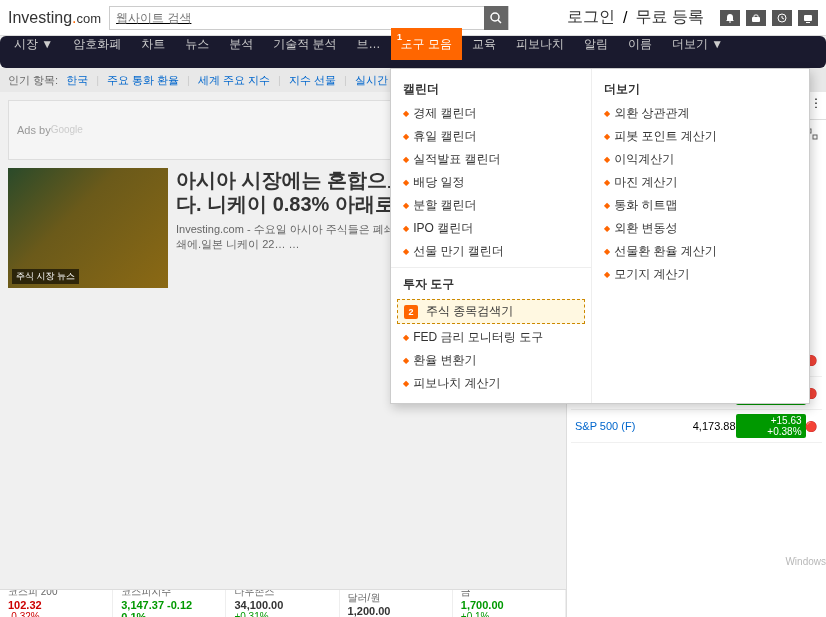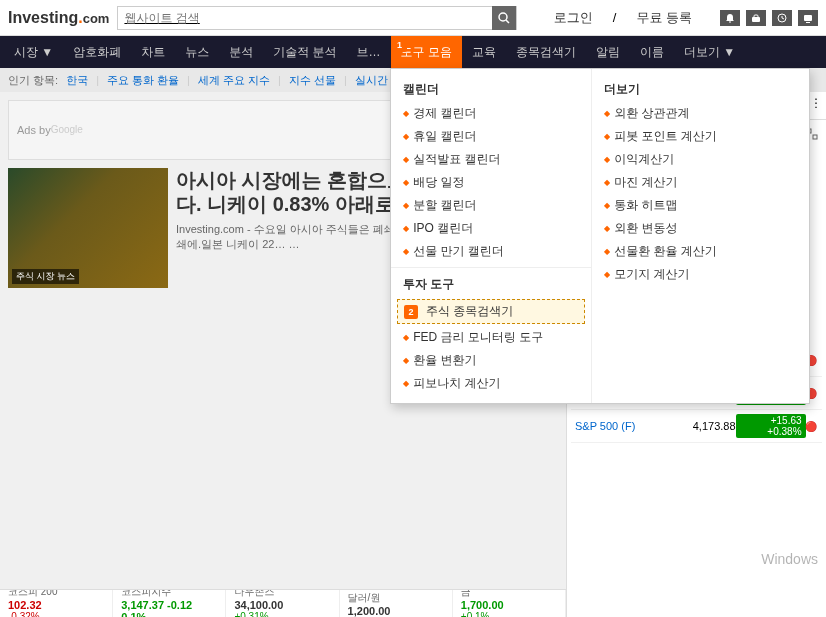"Investing.com" .logo { font-weight: bold -> normal }
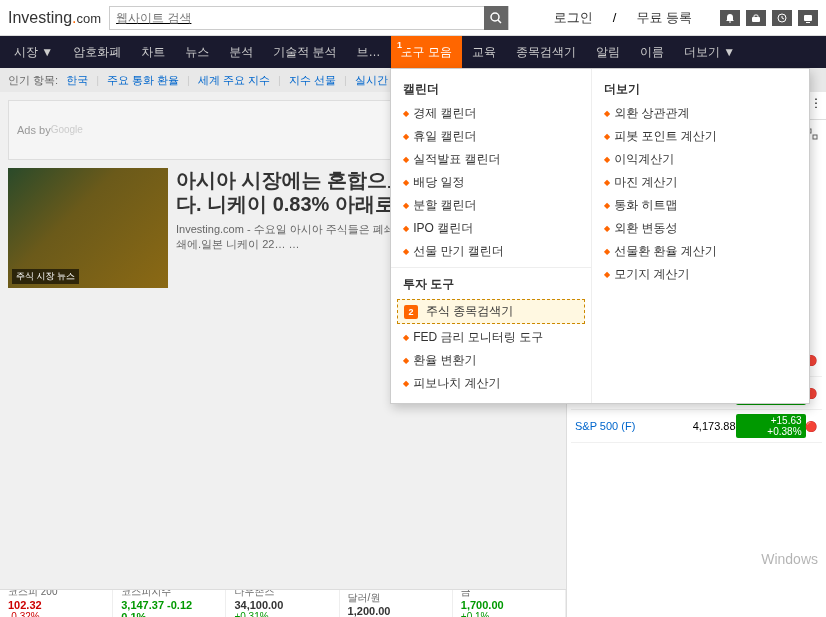"로그인" .auth-links { font-size: 13px -> 16px; gap: 20px -> 8px }
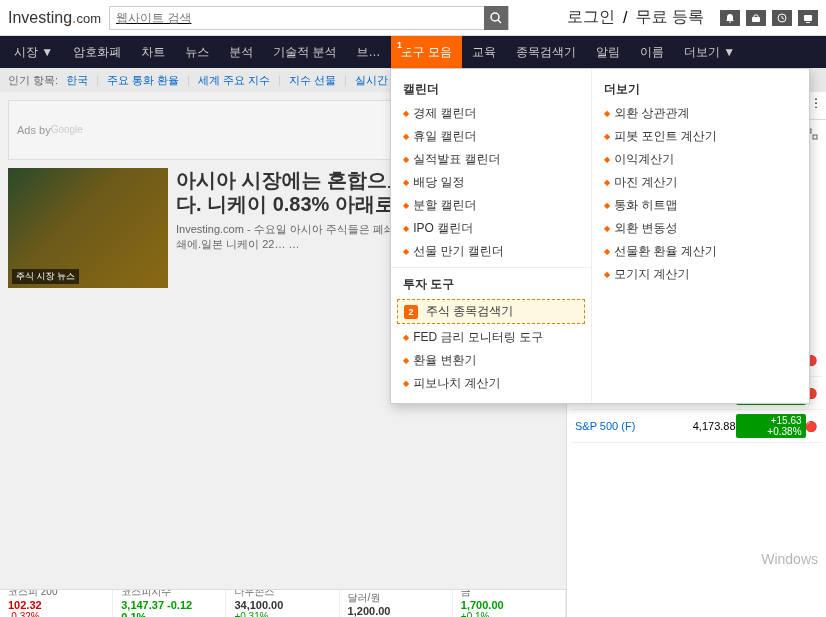"시장 ▼" .nav-bar { border-radius: none -> 6px; padding: 0 4px -> 8px 4px }
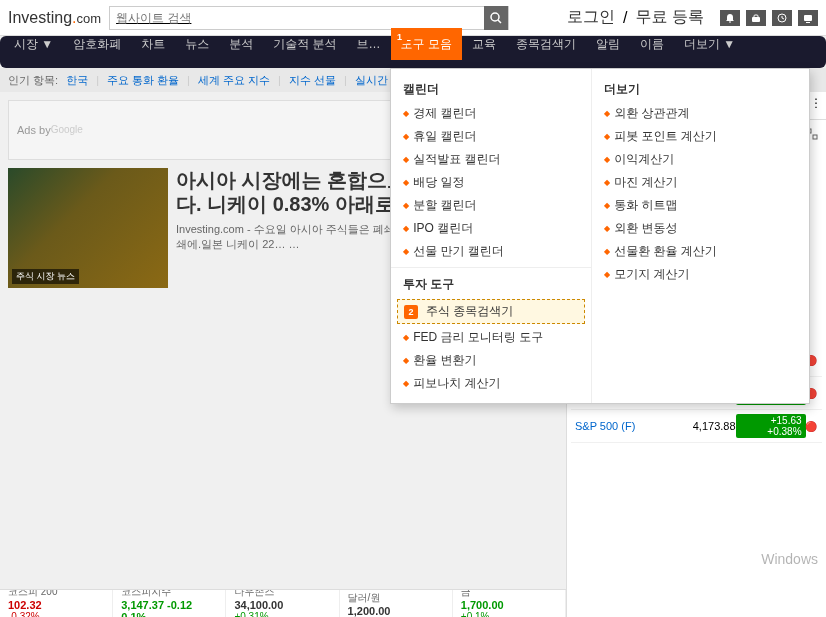"종목검색기" div.nav-item { text: 종목검색기 -> 피보나치 }
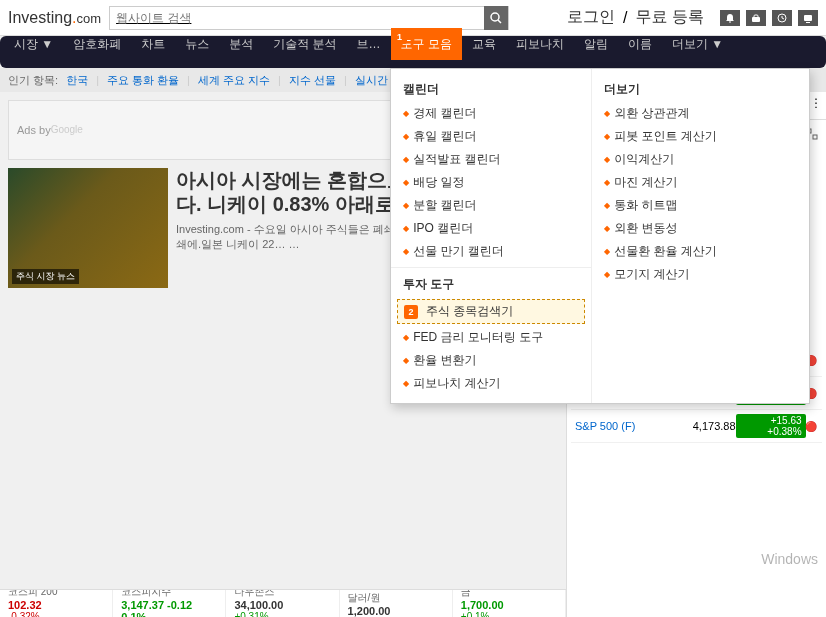"Windows" .windows-watermark { font-size: 14px -> 10px; right: 8px -> 0 }
